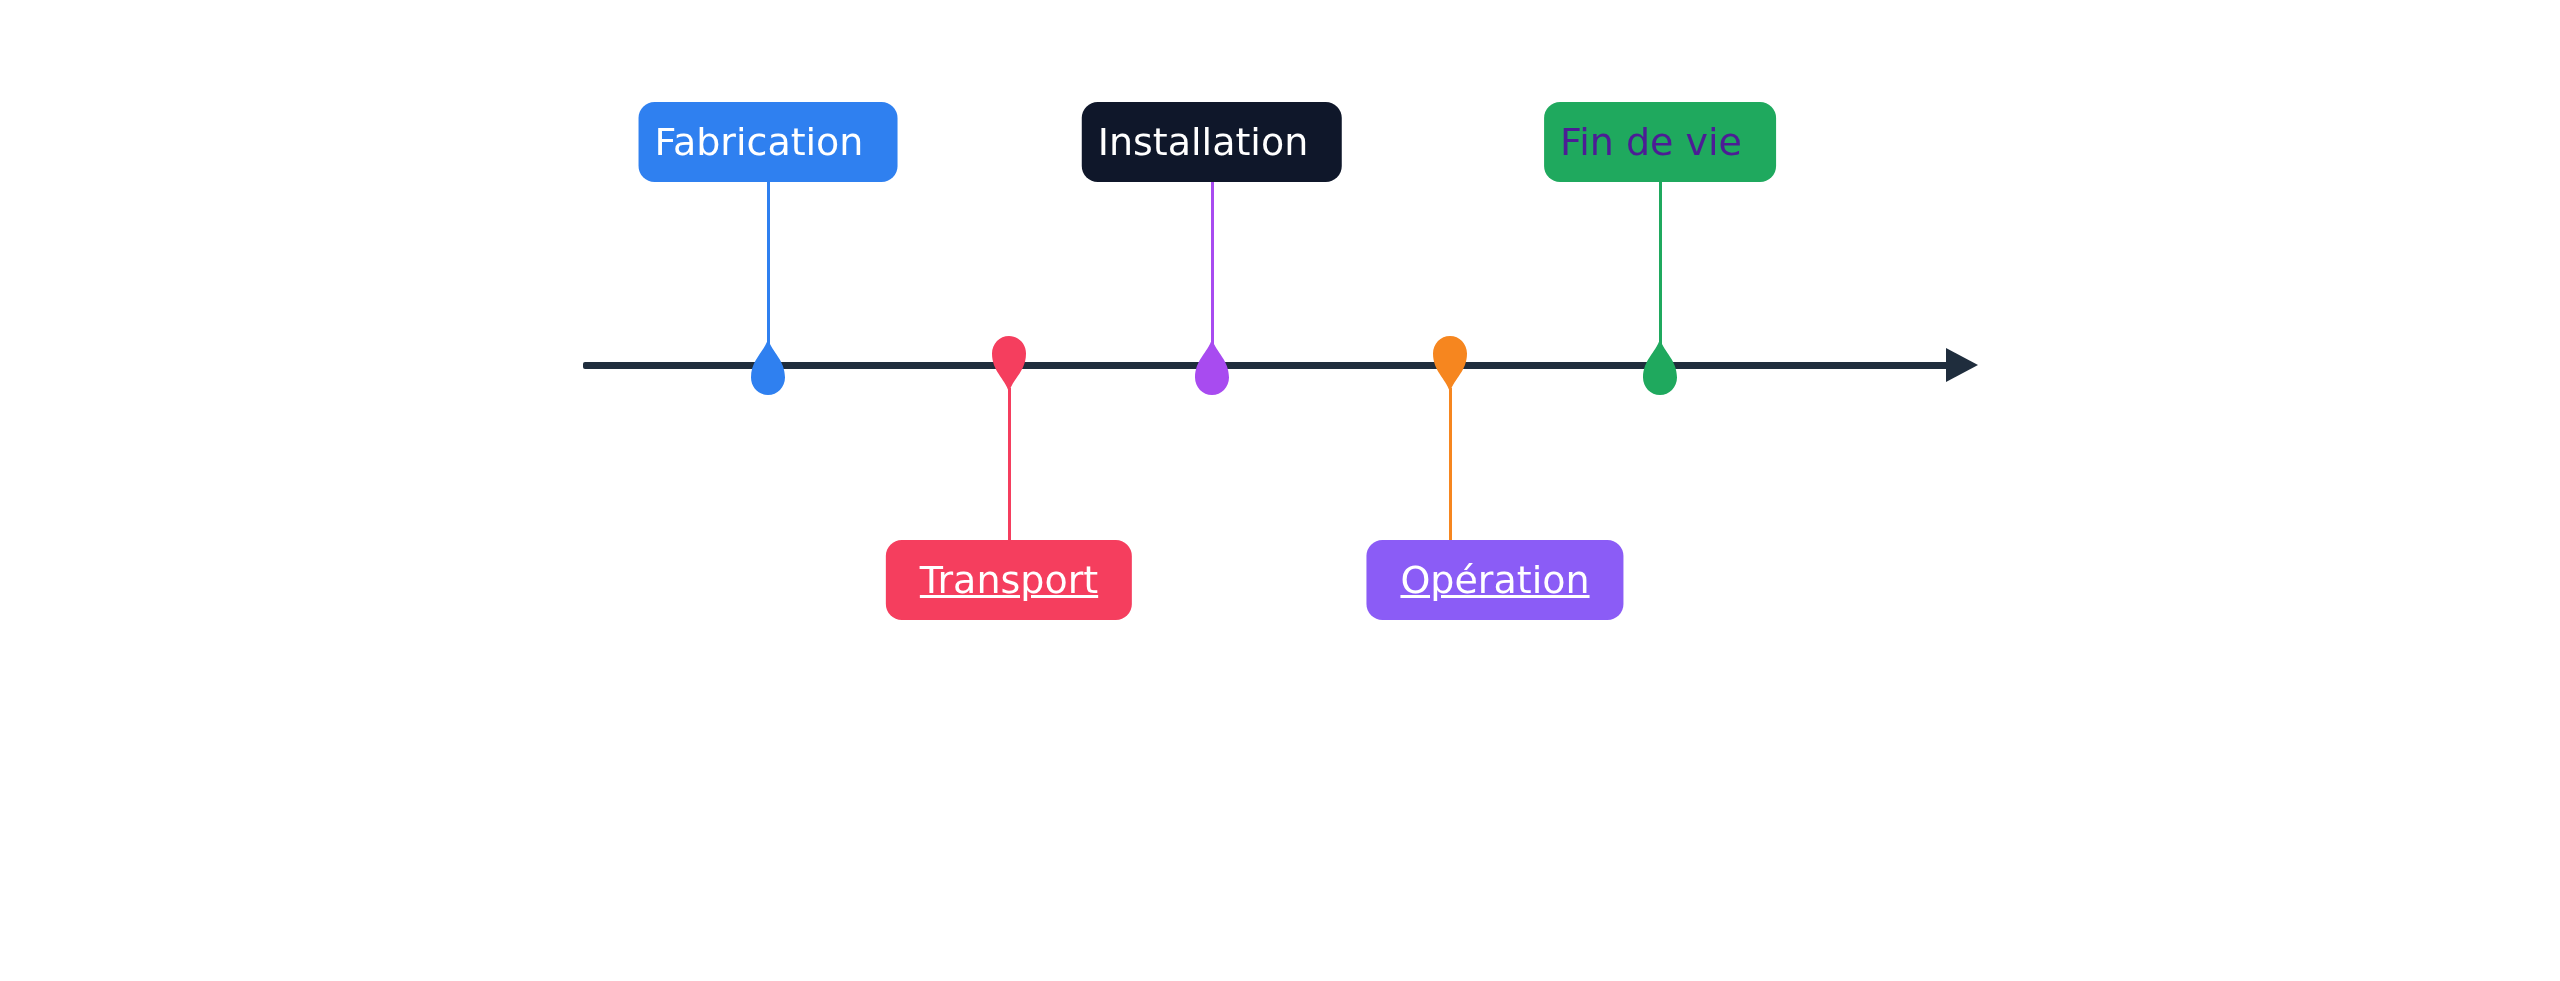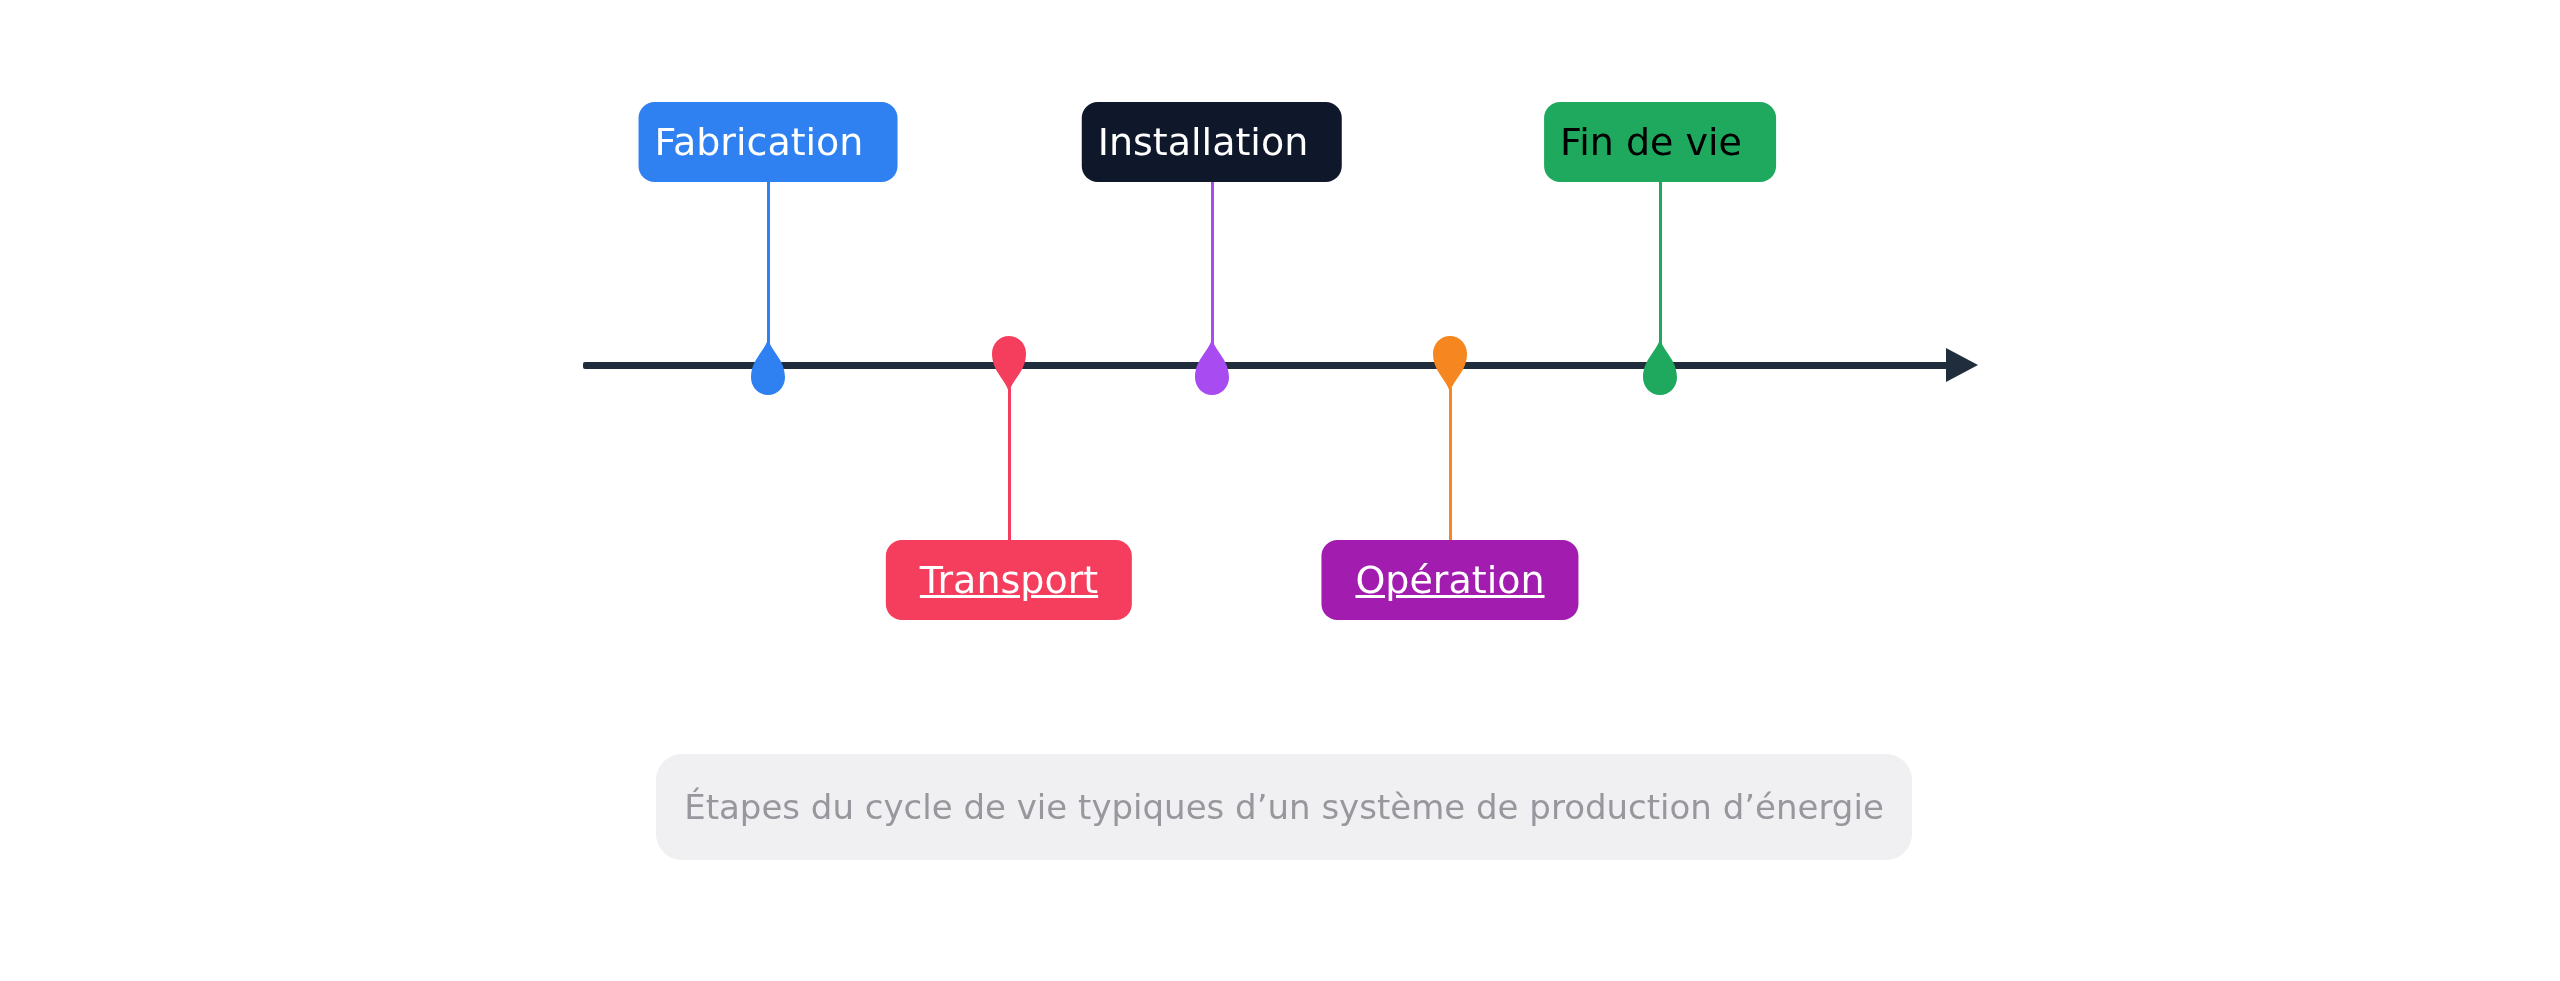"Fin de vie" div.stage-label { color: #000000 -> #4c1d95 }
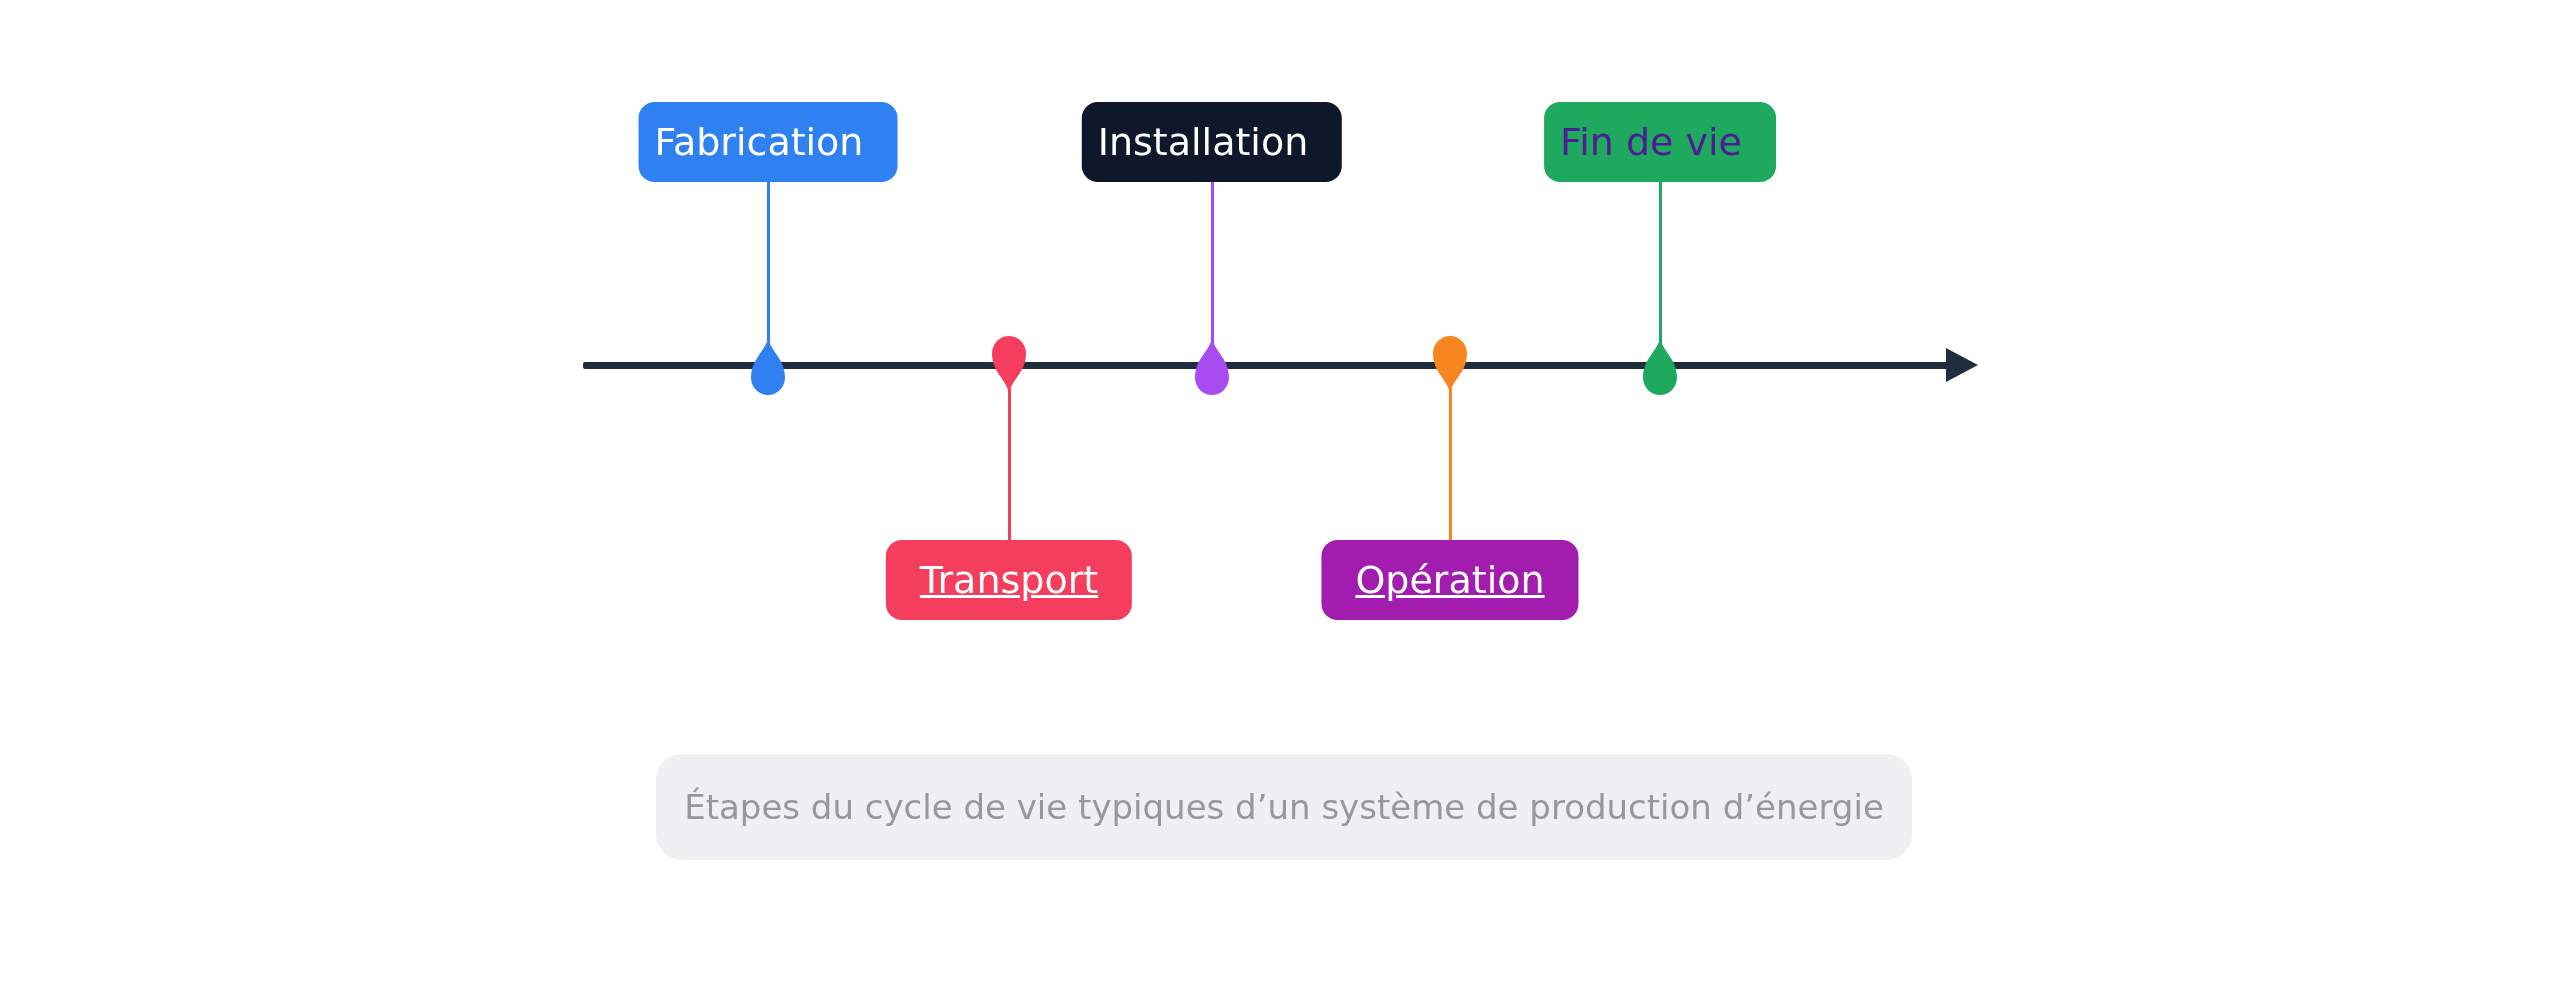"Opération" div.stage-label { background: #a21caf -> #8b5cf6; margin-left: none -> 45px }
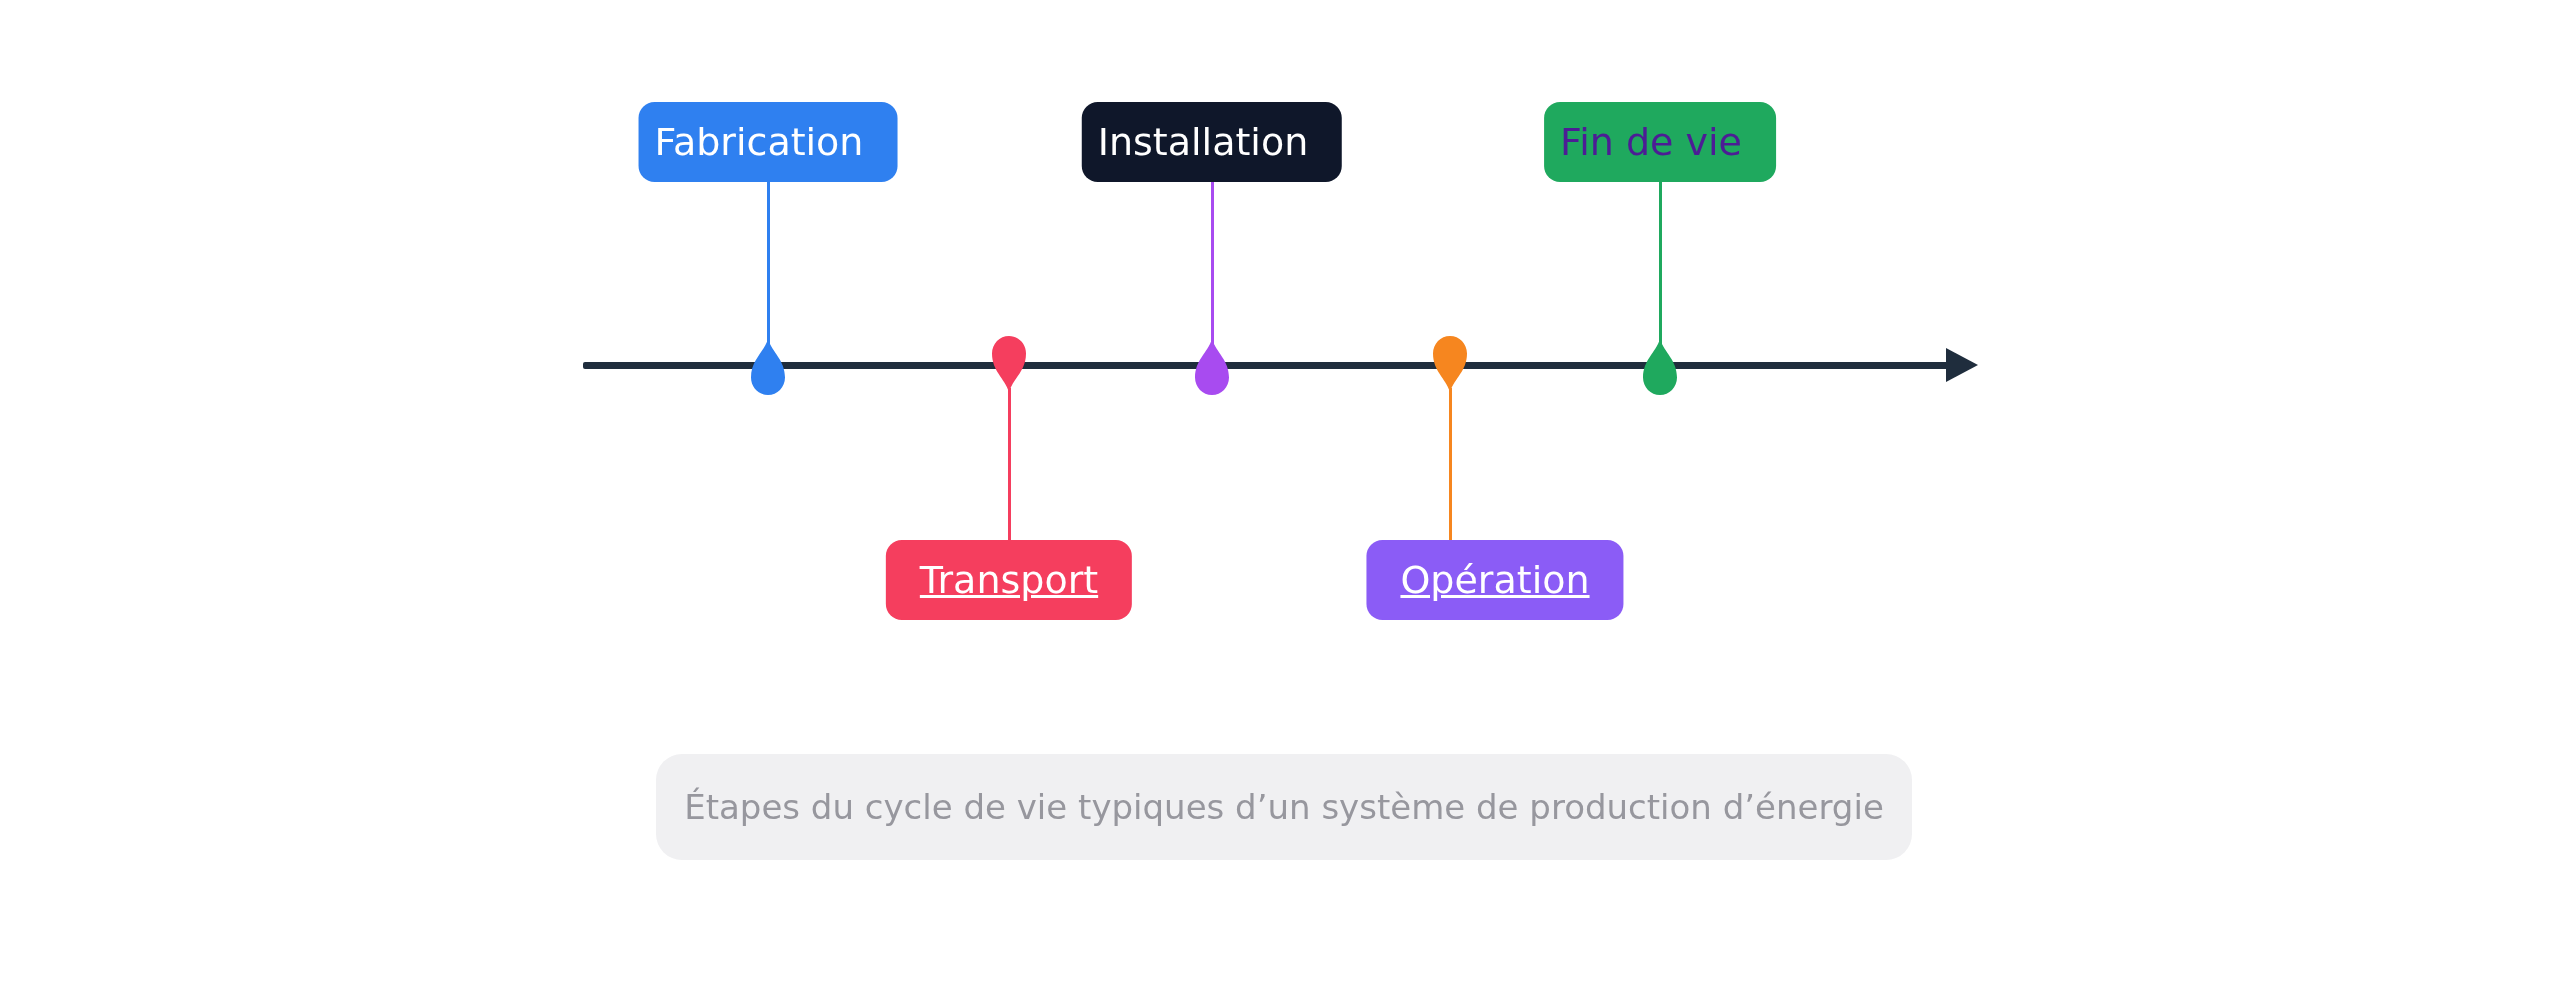"Étapes du cycle de vie" div.caption { html: <div> <span>Étapes du cycle de vie typiques d’un système de production d’énergie</span> </div> -> none }
